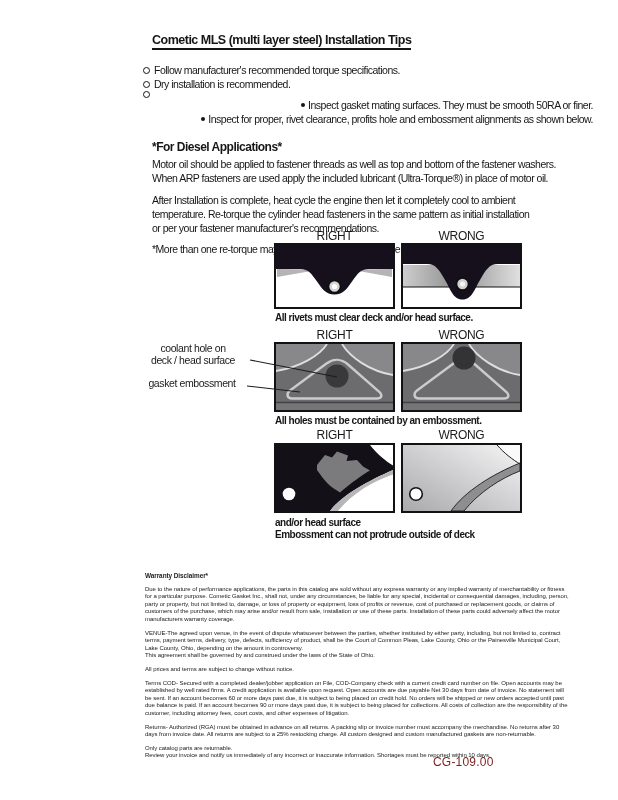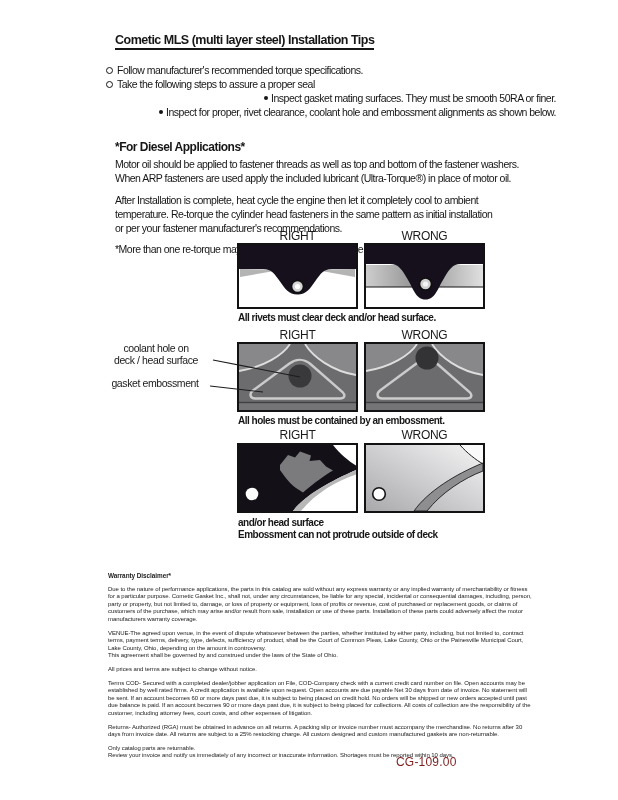"Cometic MLS (multi layer steel)" .abs { margin-left: none -> 37px }
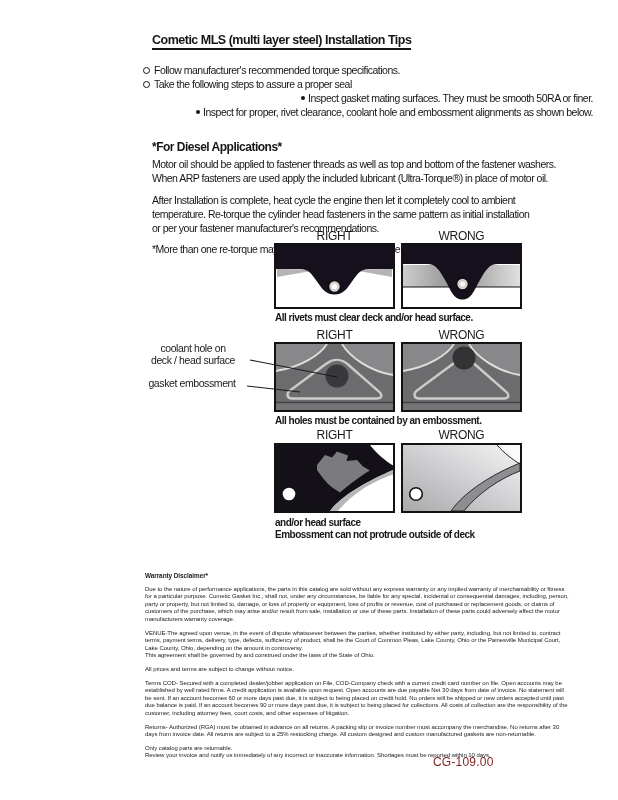"Dry installation is recommended." div.b-row { html: none -> <div> <span></span> <span>Dry installation is recommended.</span> </div> }
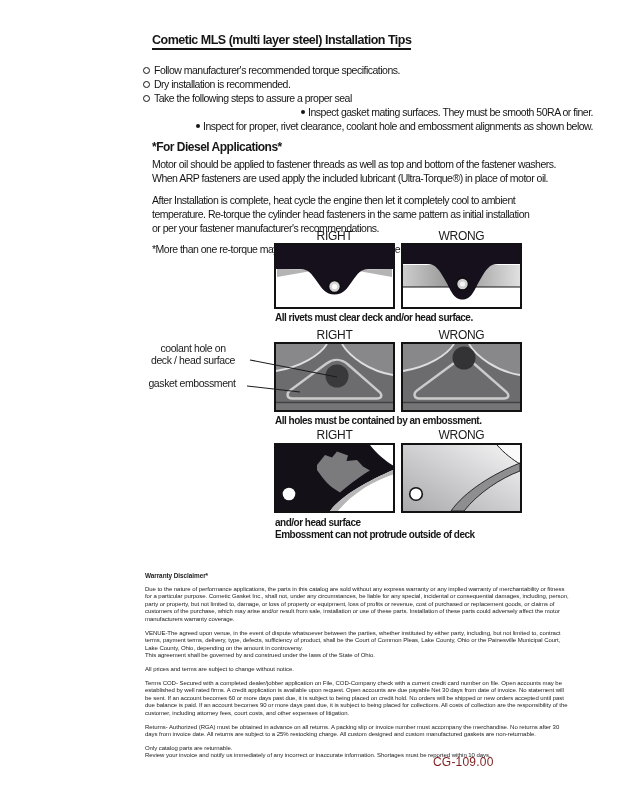"Take the following steps to" span { html: <span>Take the following steps to assure a proper seal</span> -> none }
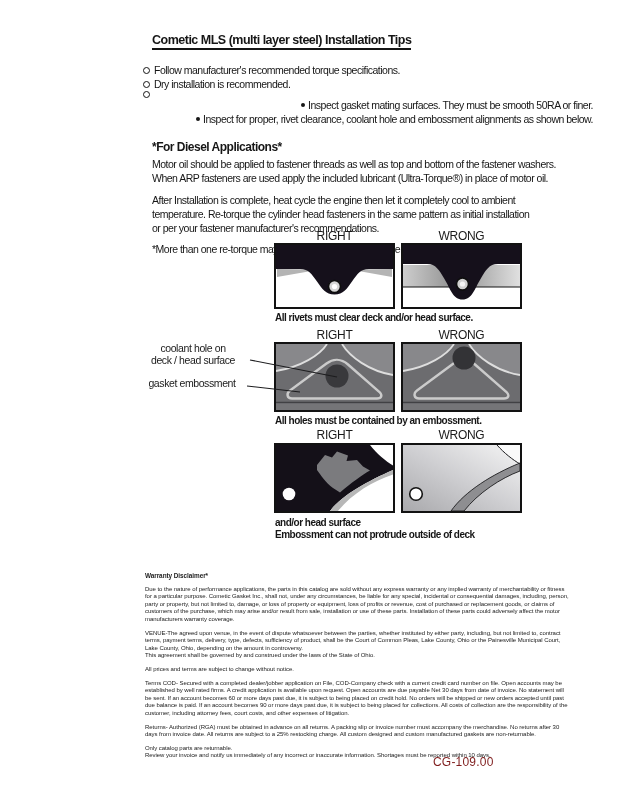"Inspect for proper, rivet clearance," span { text: coolant -> profits }
